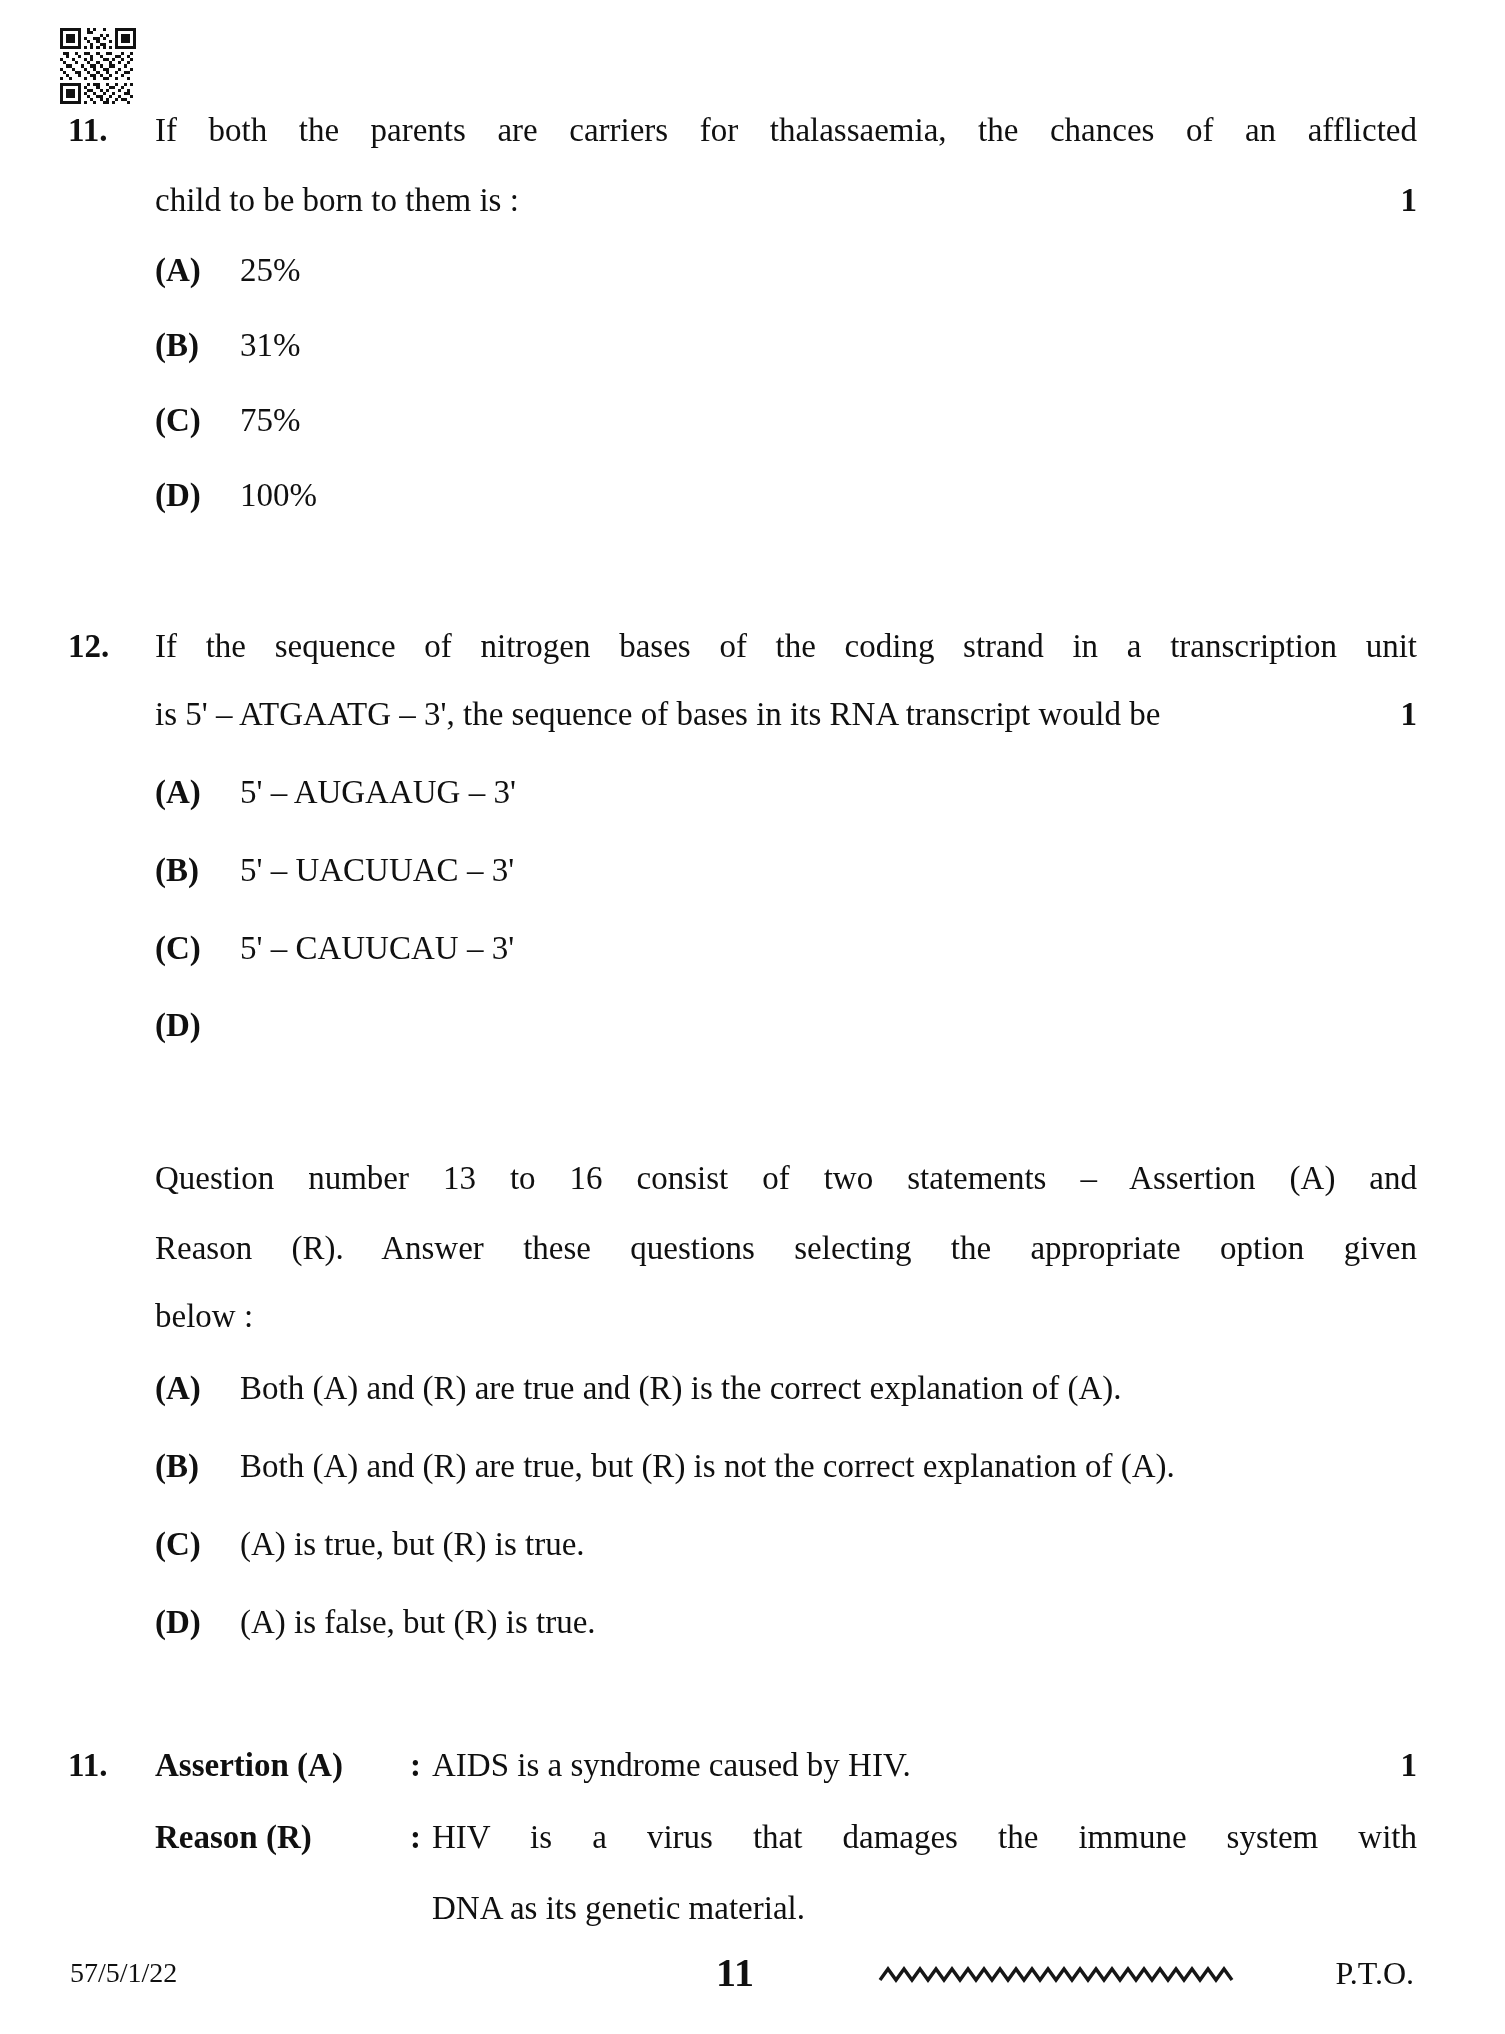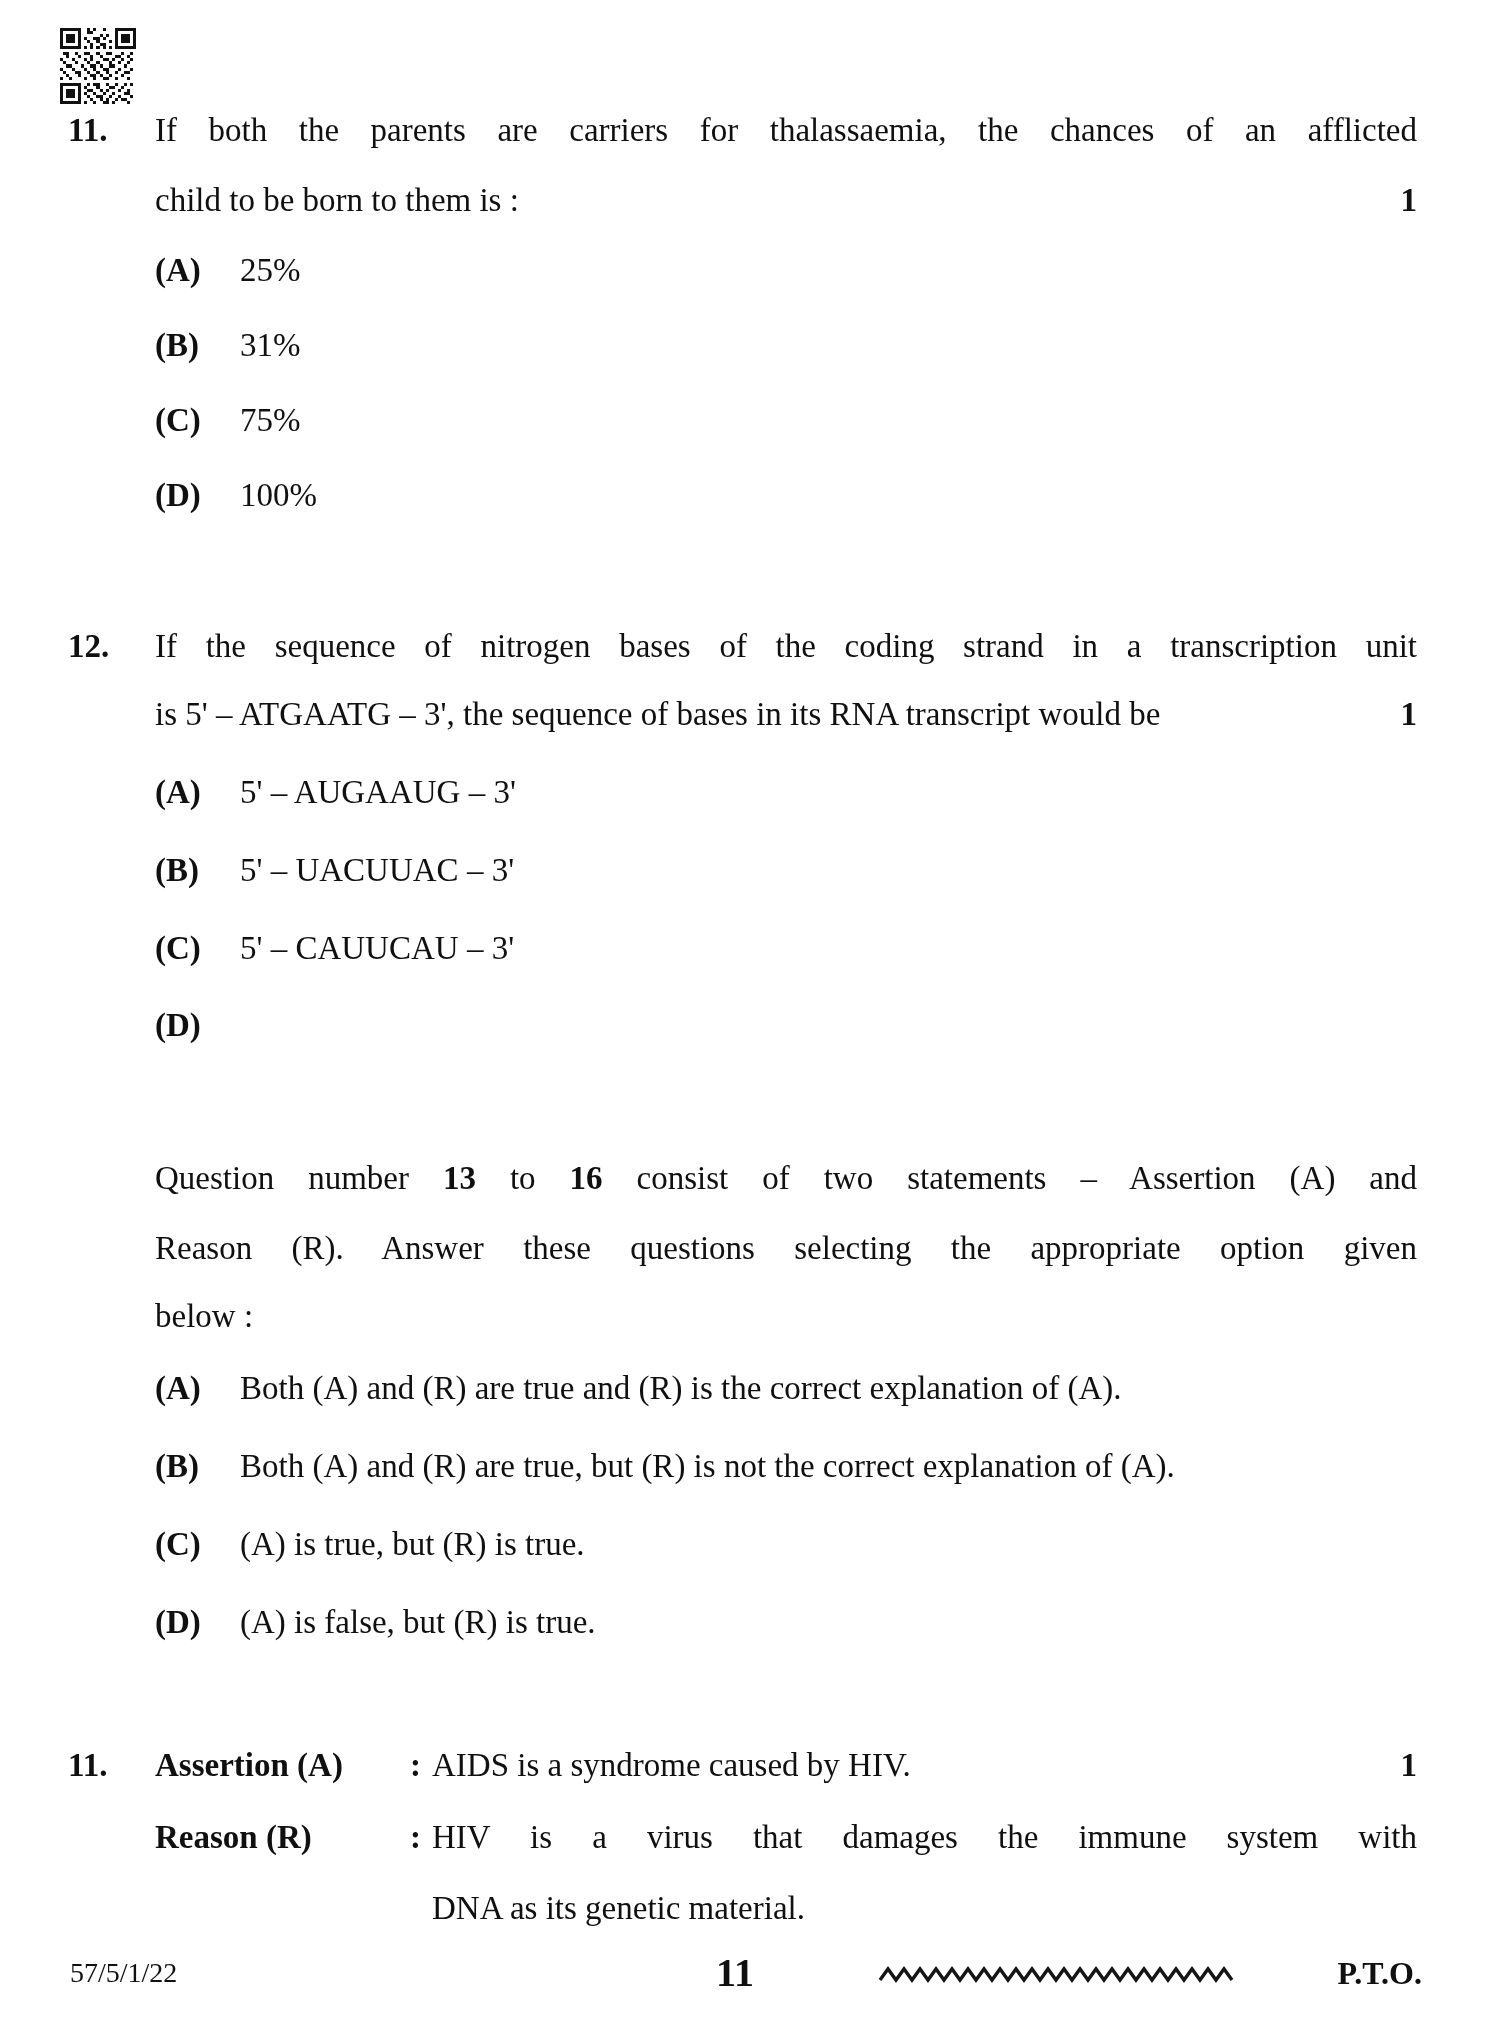"13" .bold { font-weight: 700 -> 400 }
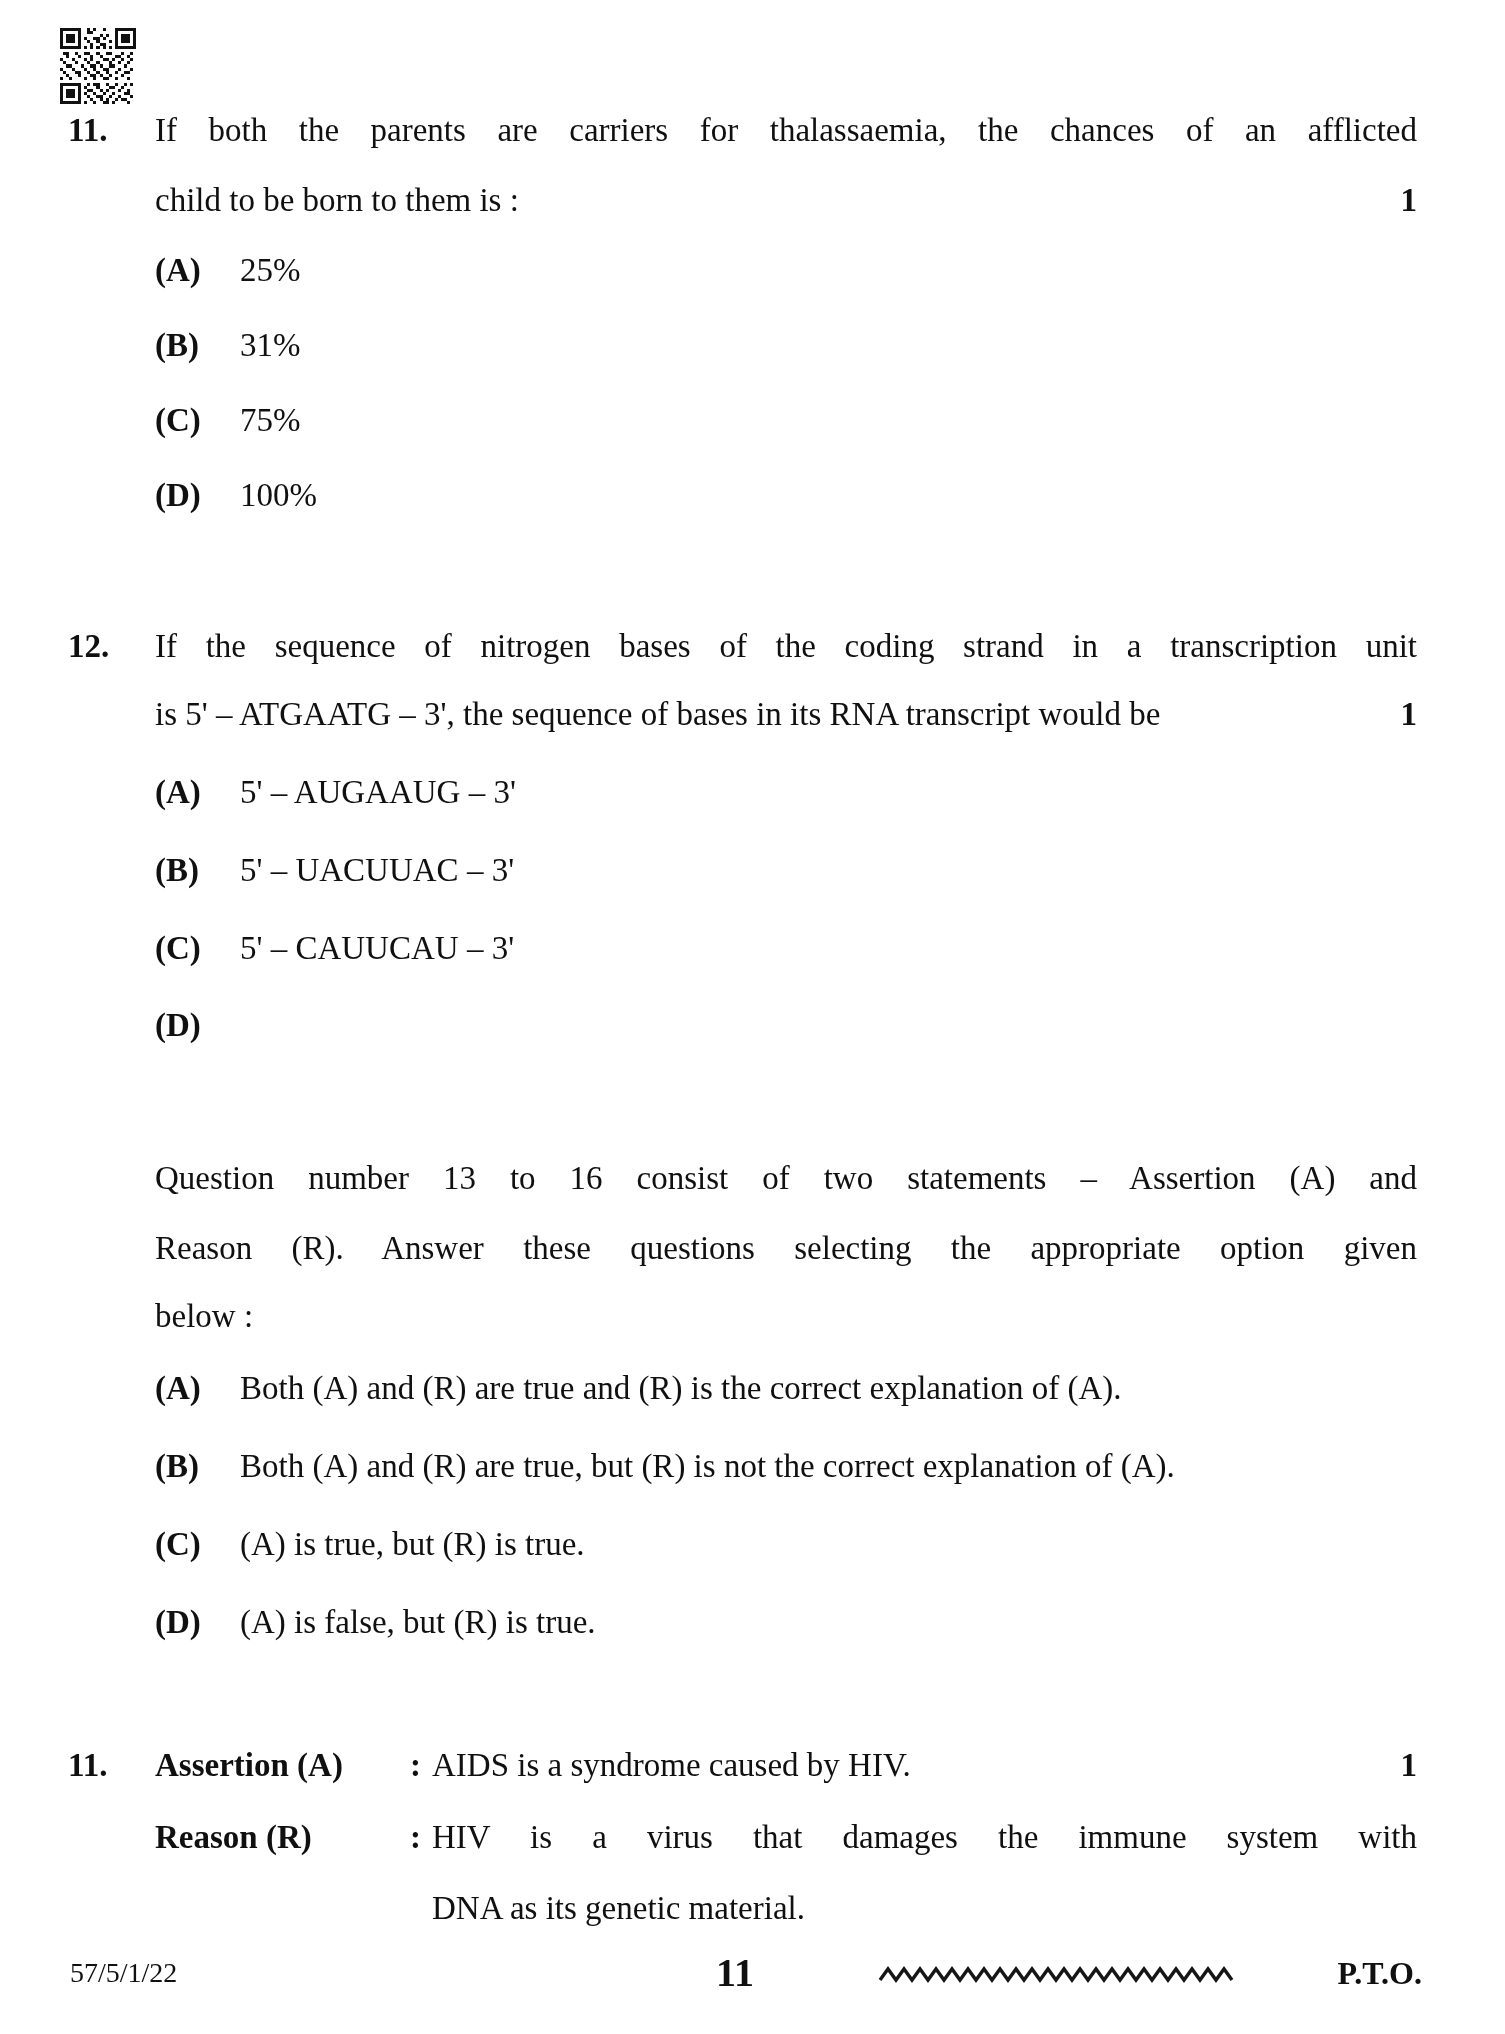"P.T.O." .footer-pto { font-weight: 700 -> 400; right: 48px -> 56px }
